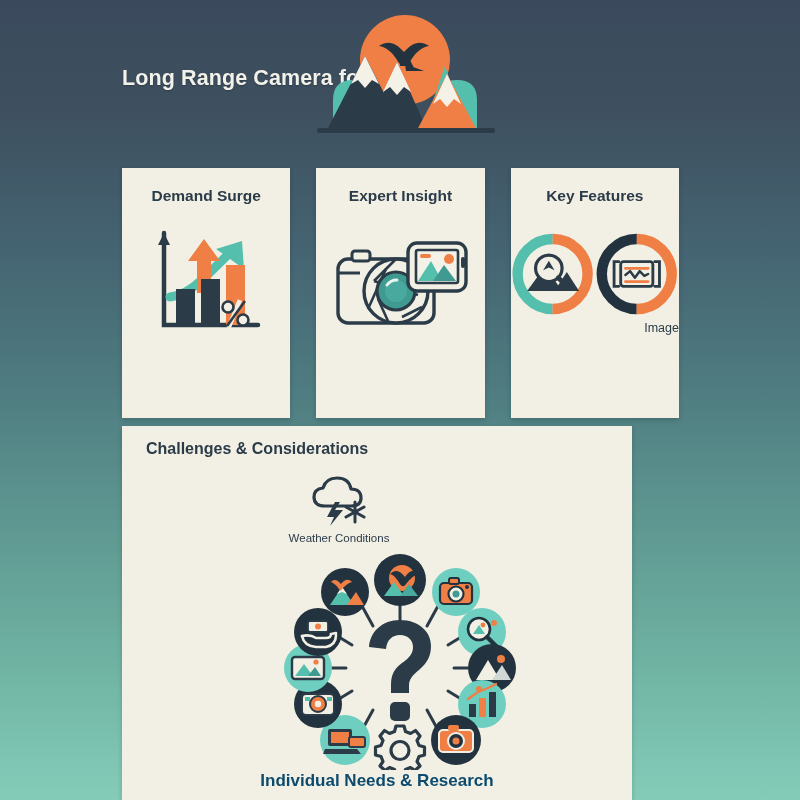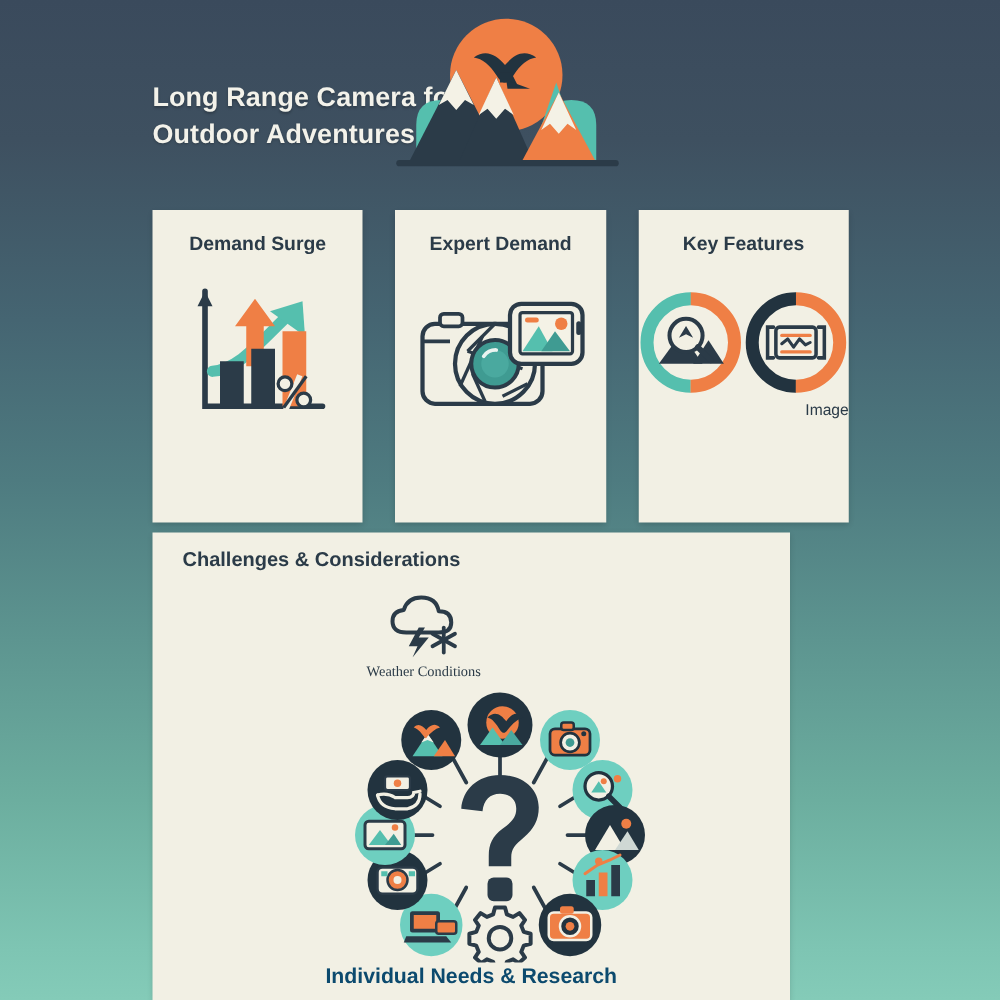"Outdoor Adventures" div { html: <div>Outdoor Adventures</div> -> none }
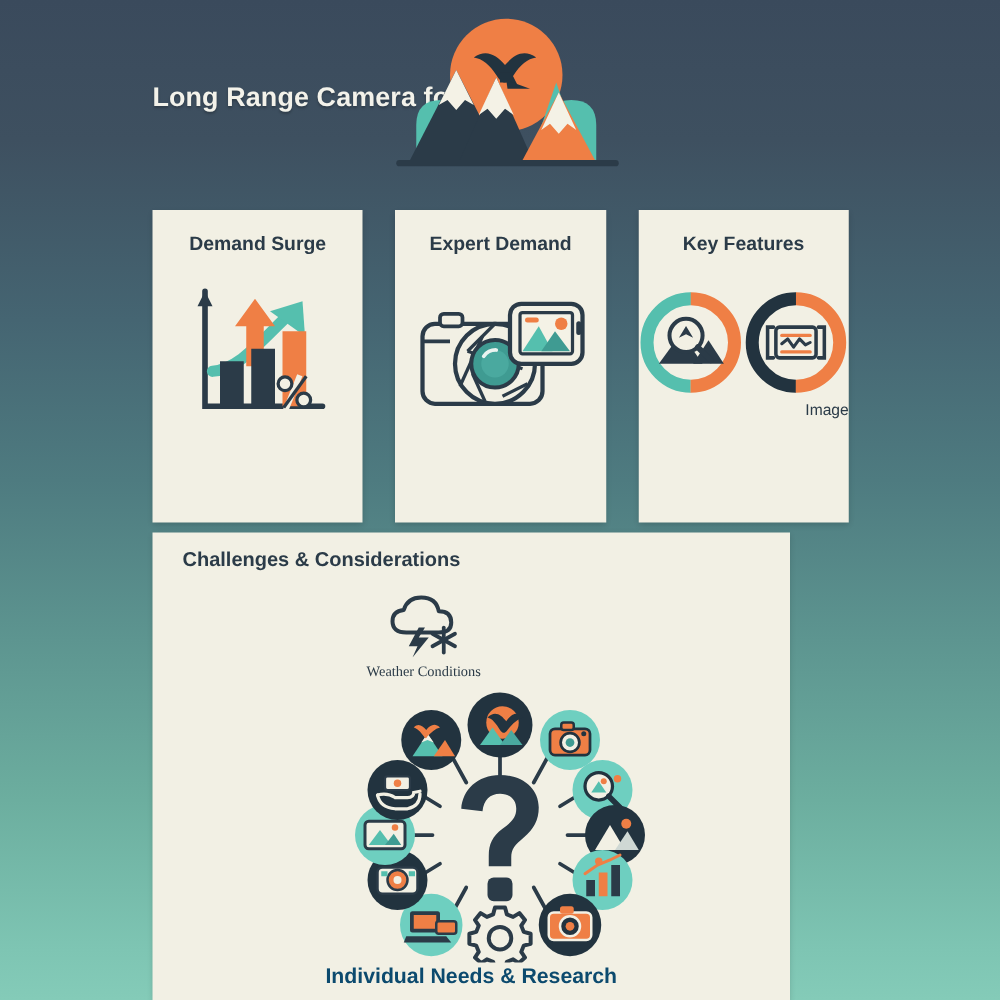"Expert Demand" div.card-title { text: Demand -> Insight }
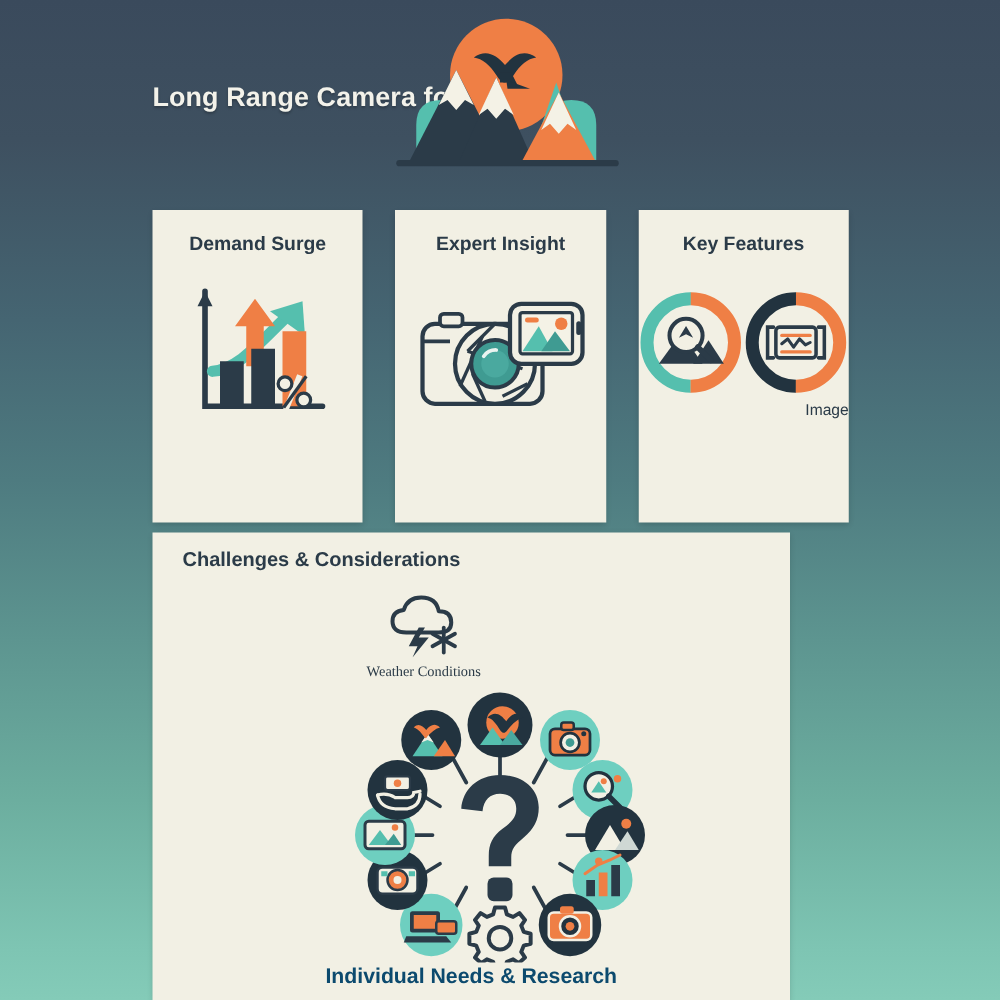"Weather Conditions" #challenge-weather { font-family: Liberation Serif, serif -> none }
